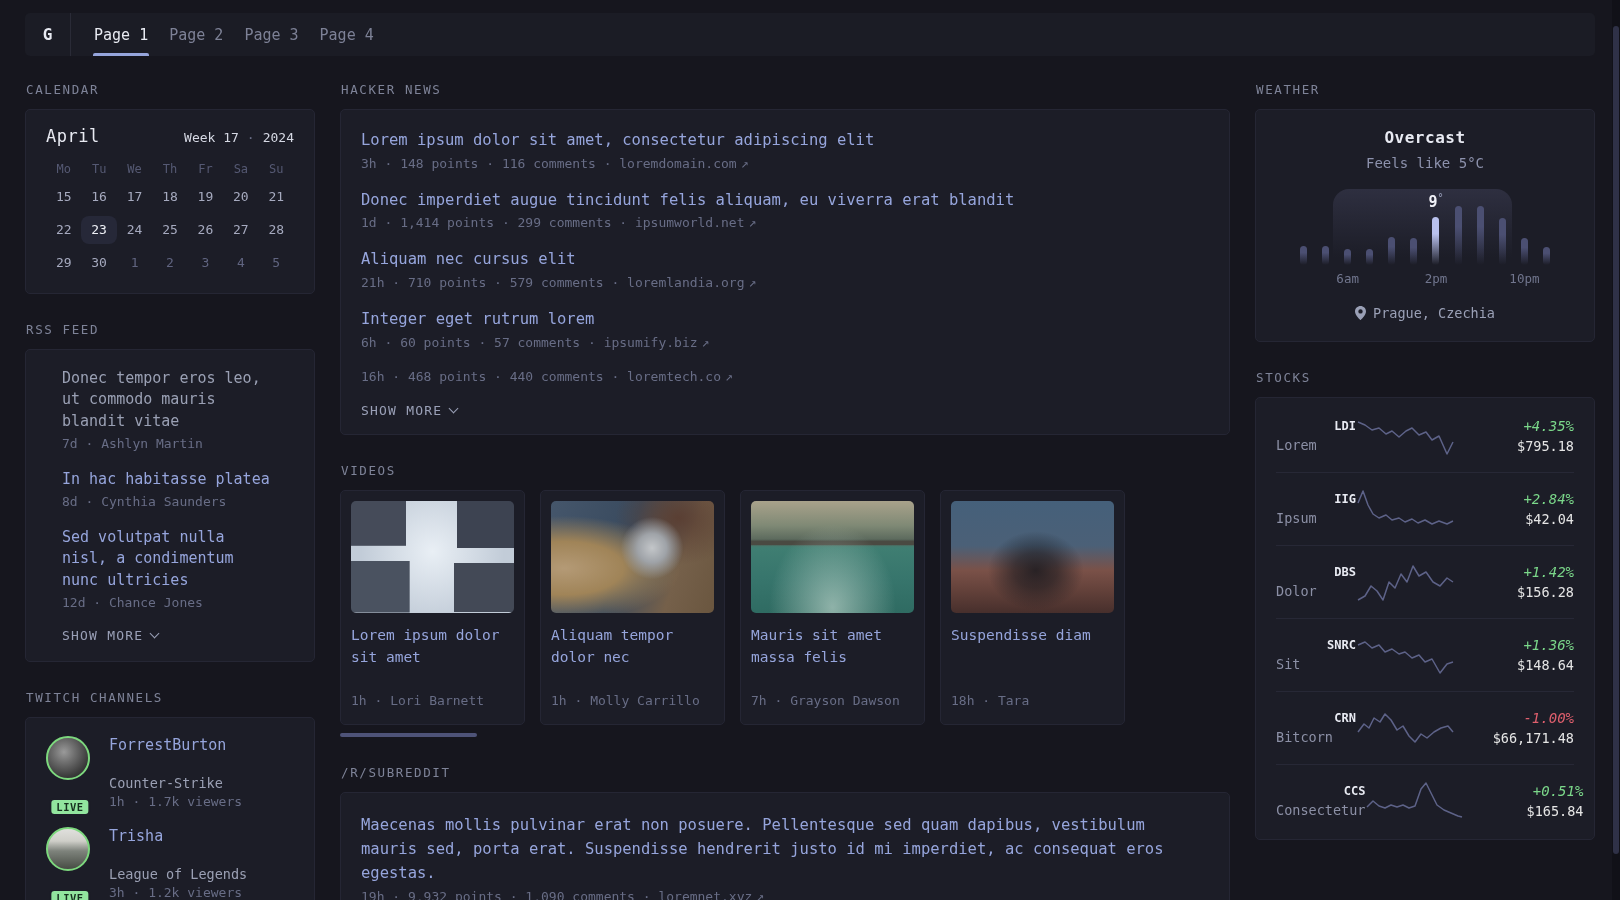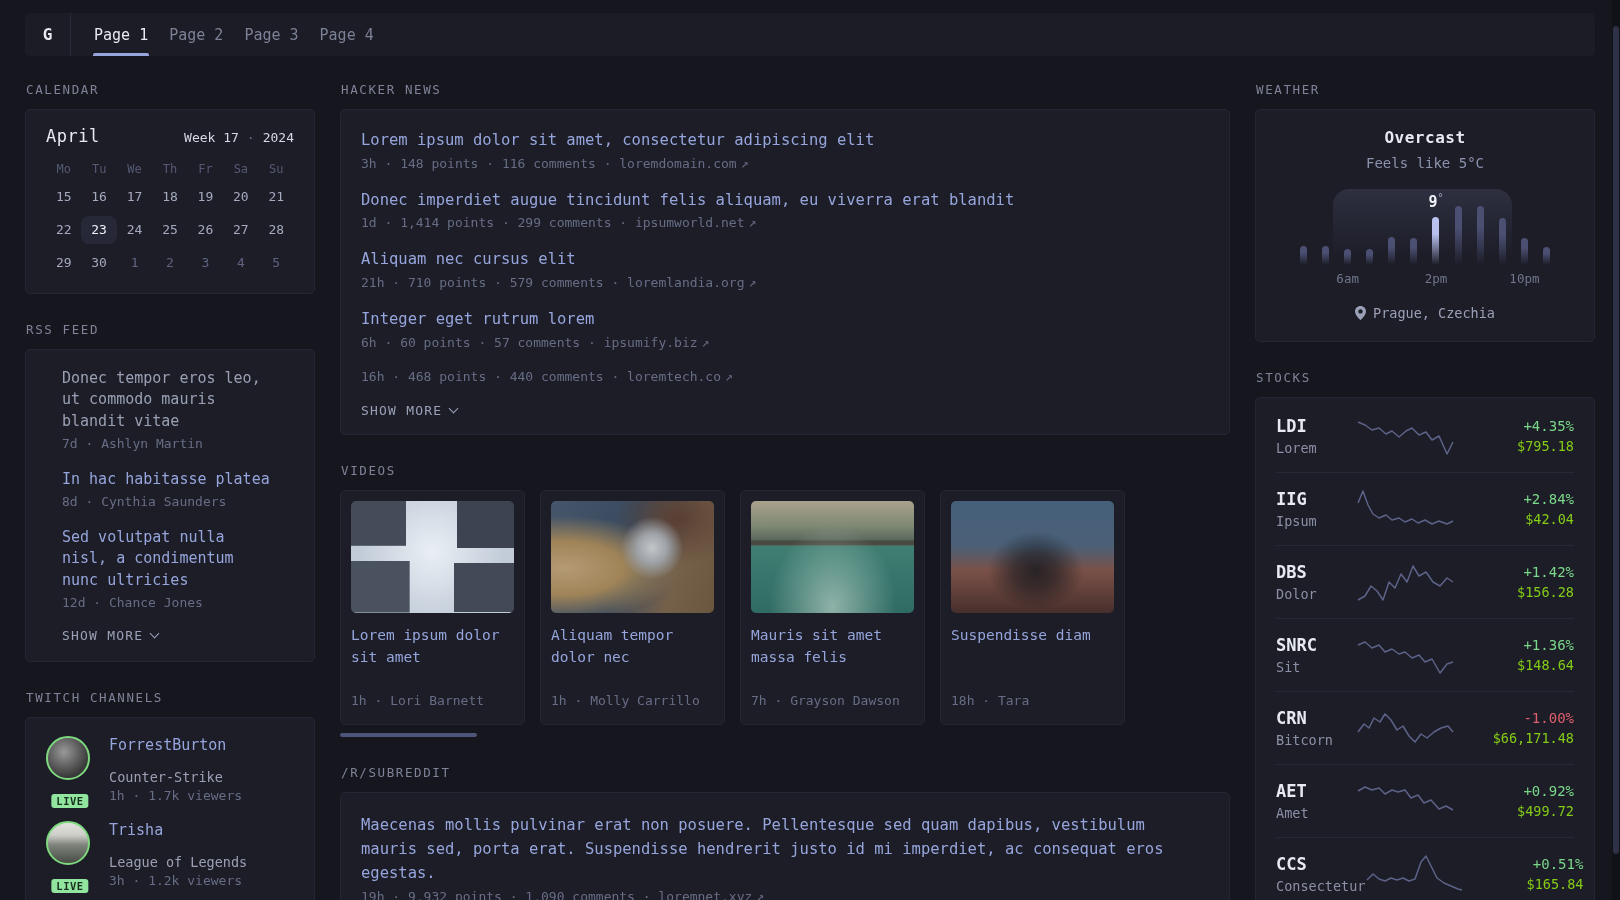"LDI" .st-sym { font-size: 17px -> 12px; text-align: none -> right }
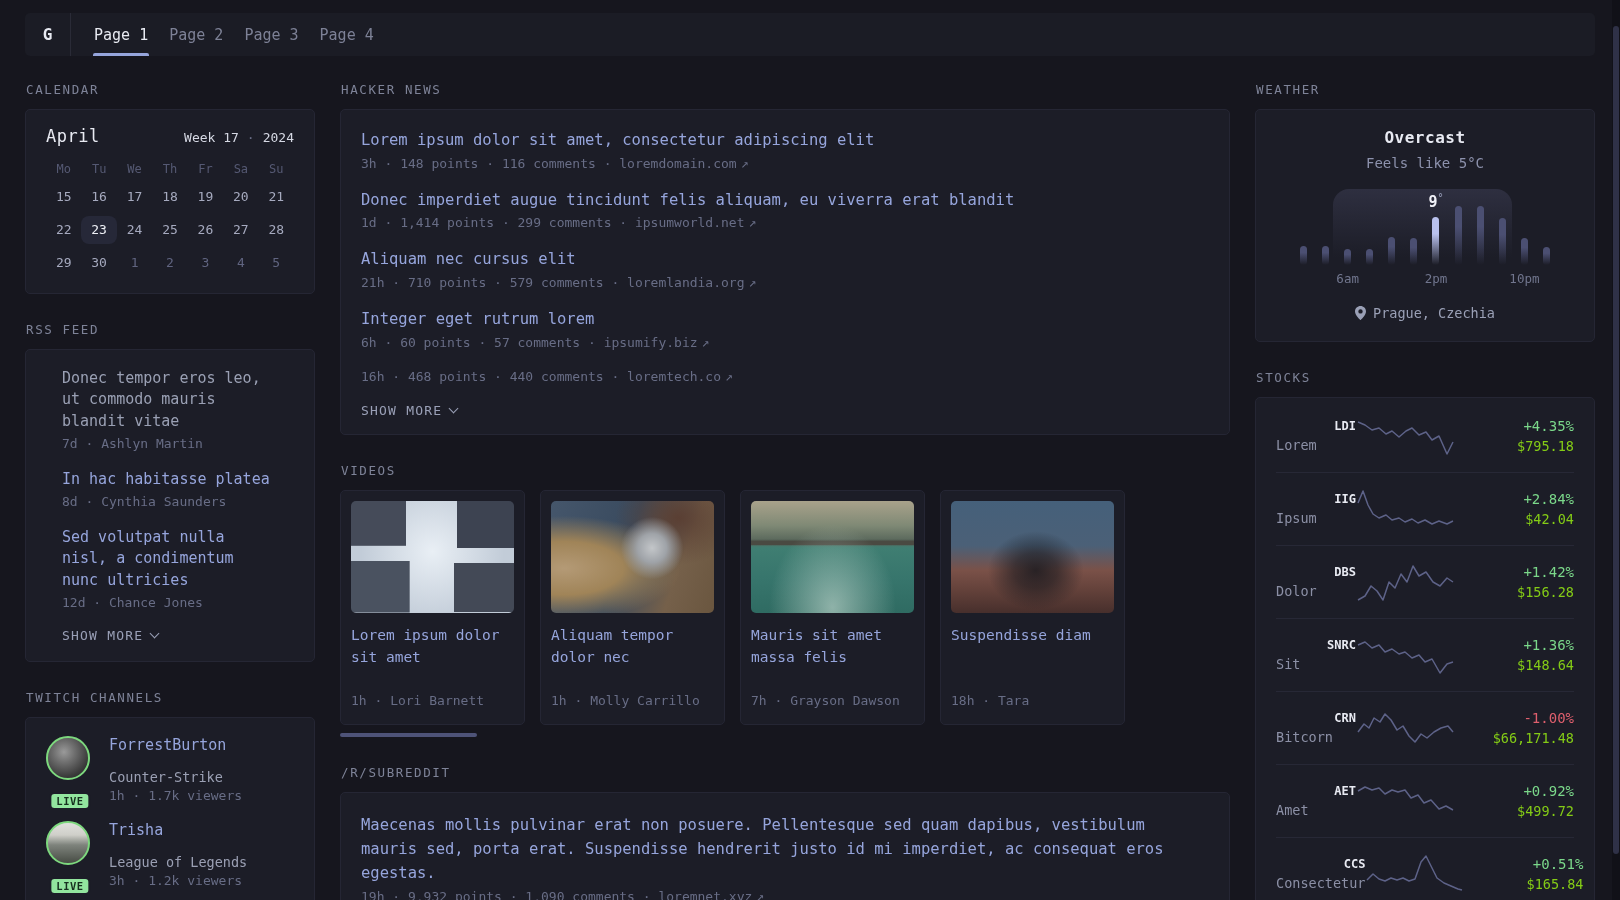"+4.35%" .st-change { font-style: none -> italic }
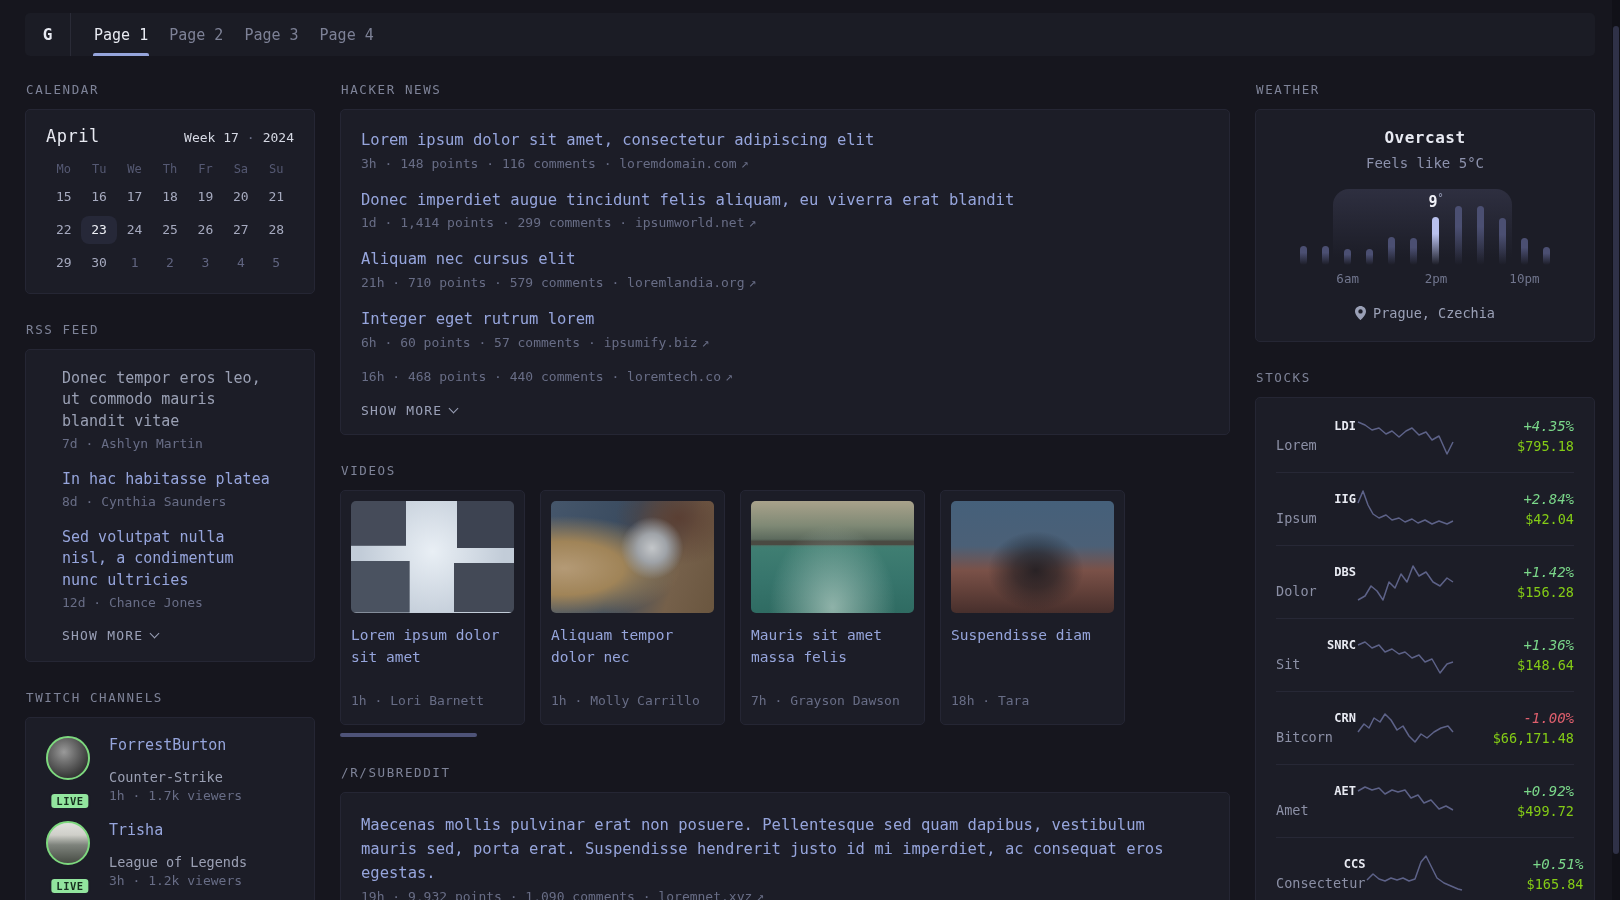"$795.18" .st-price { color: #84cc16 -> #e5e5e5 }
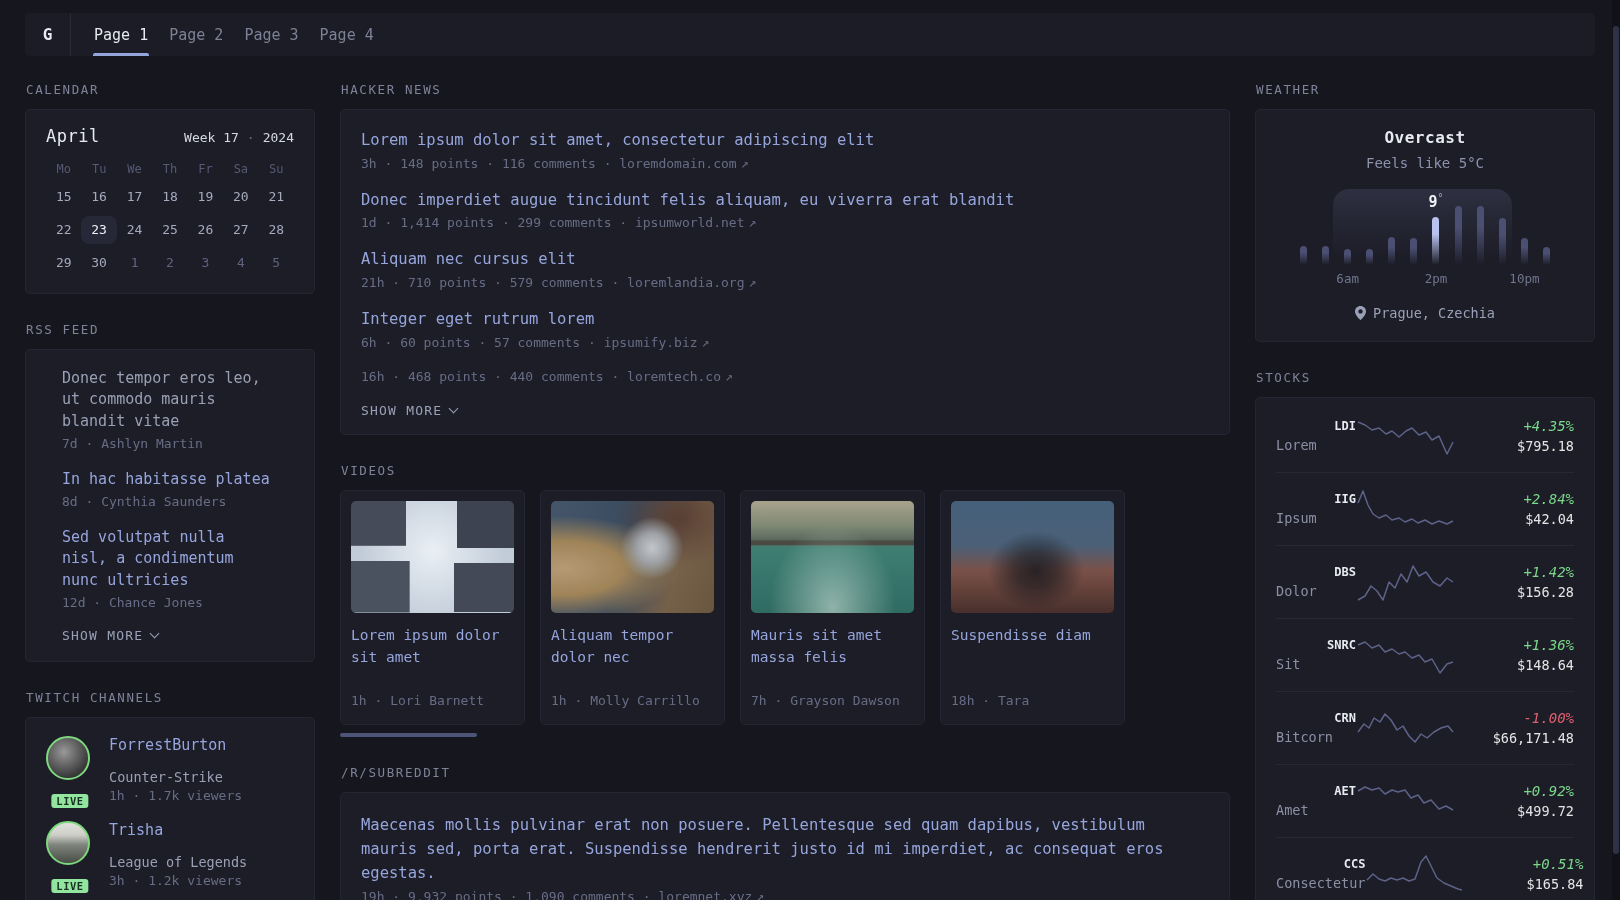"Counter-Strike" .ch-cat { margin-top: 15px -> 21px }
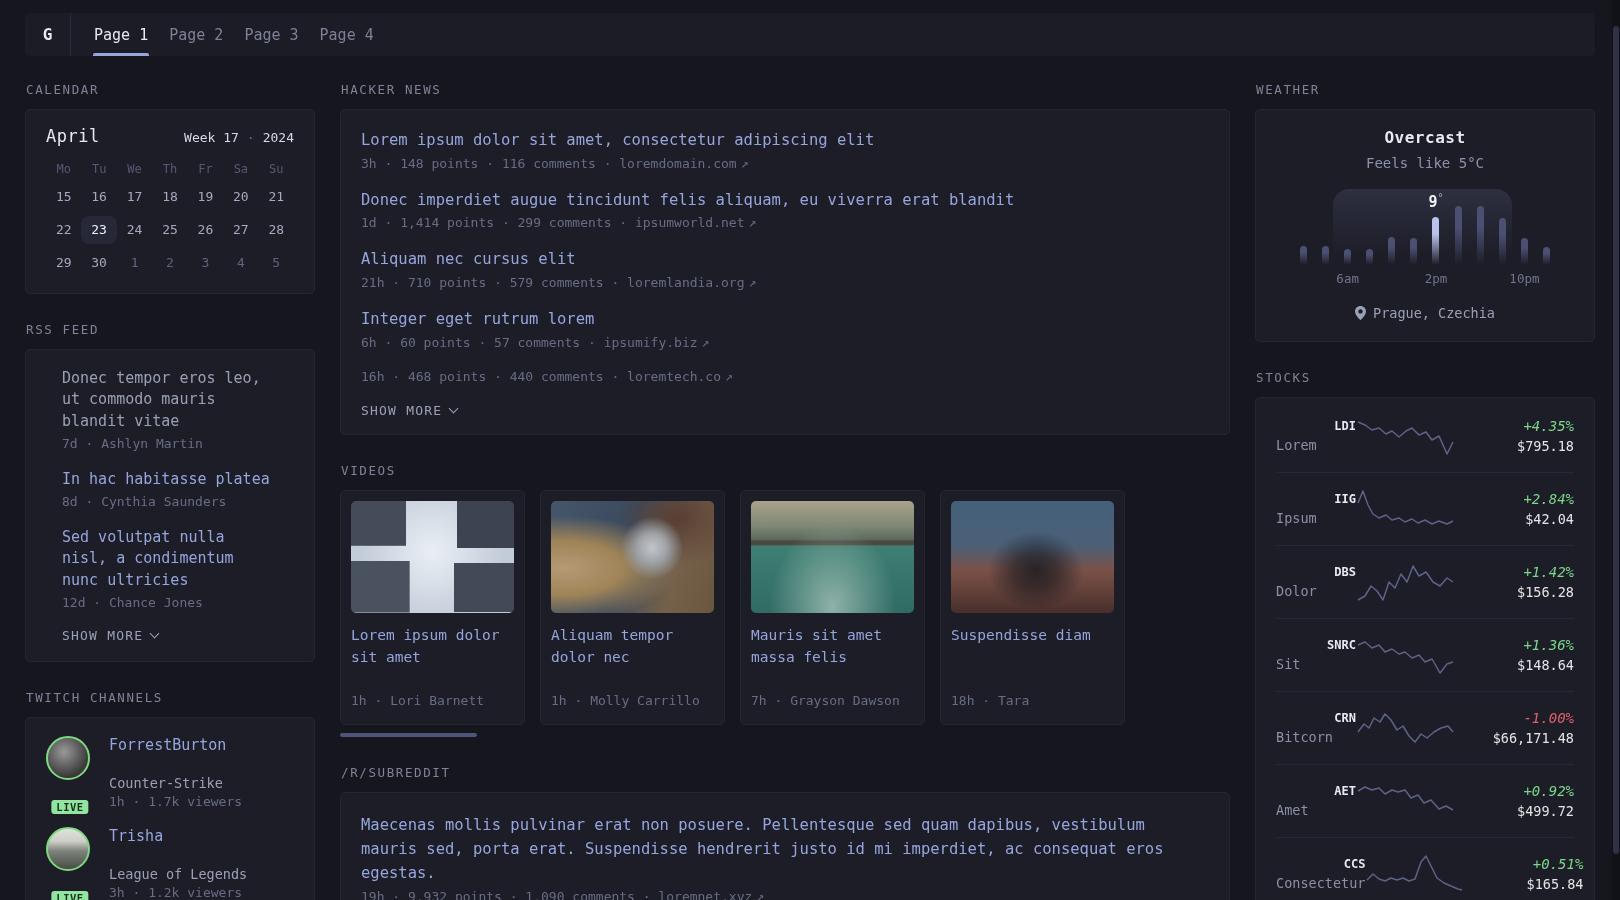"AET" div.stock-row { html: <div> <div> <div>AET</div> <div>Amet</div> </div> <div> <svg> <polyline></polyline> </svg> </div> <div> <div>+0.92%</div> <div>$499.72</div> </div> </div> -> none }
